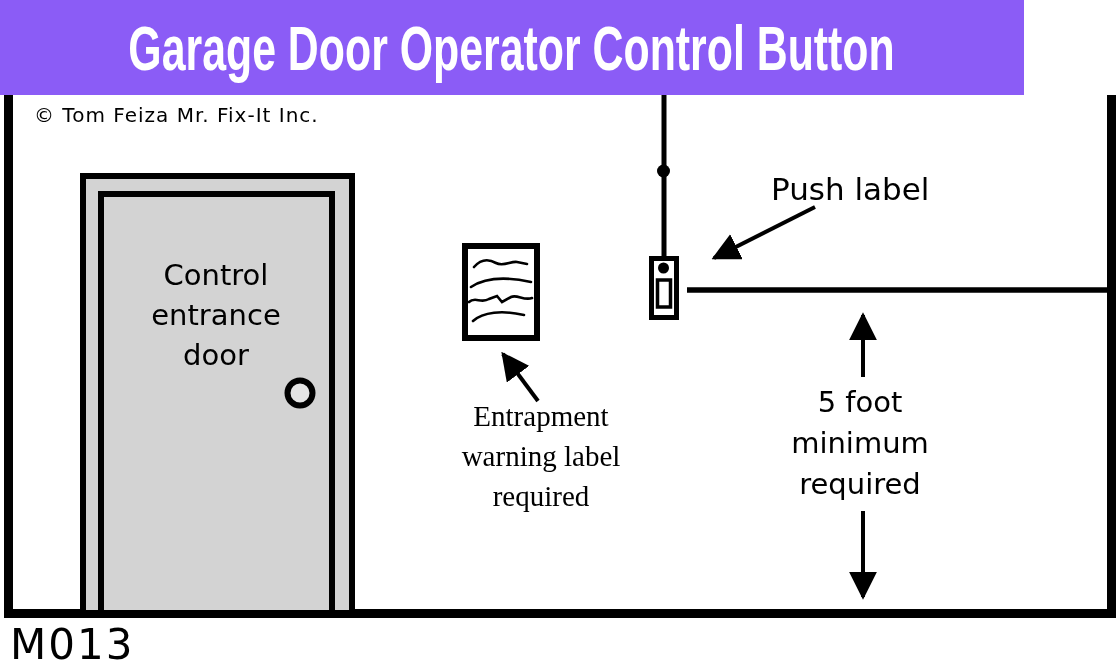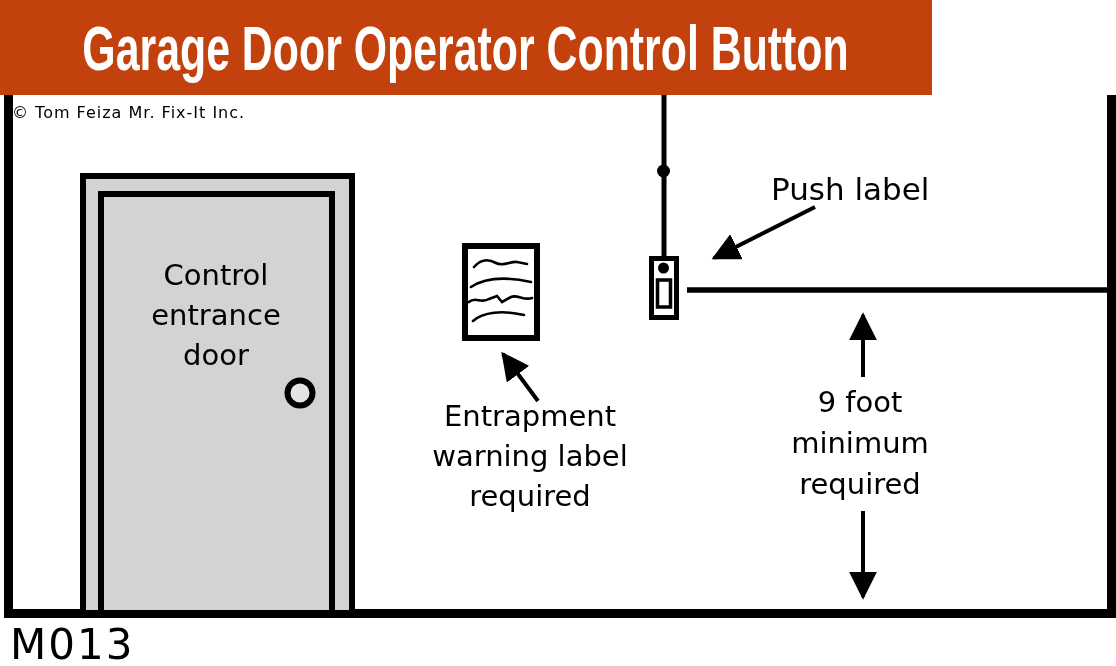"Garage Door Operator Control Button" .titlebar { background: #c2410c -> #8b5cf6; width: 932px -> 1024px }
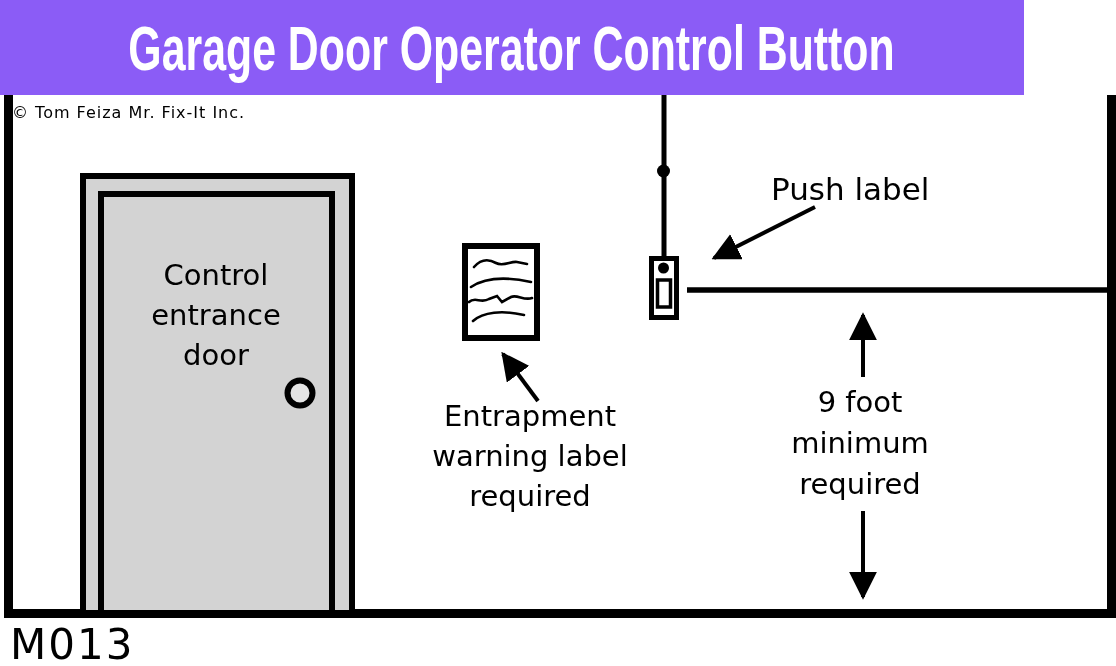"© Tom Feiza Mr. Fix-It" .copyright { font-size: 16px -> 20px; left: 12px -> 34px }
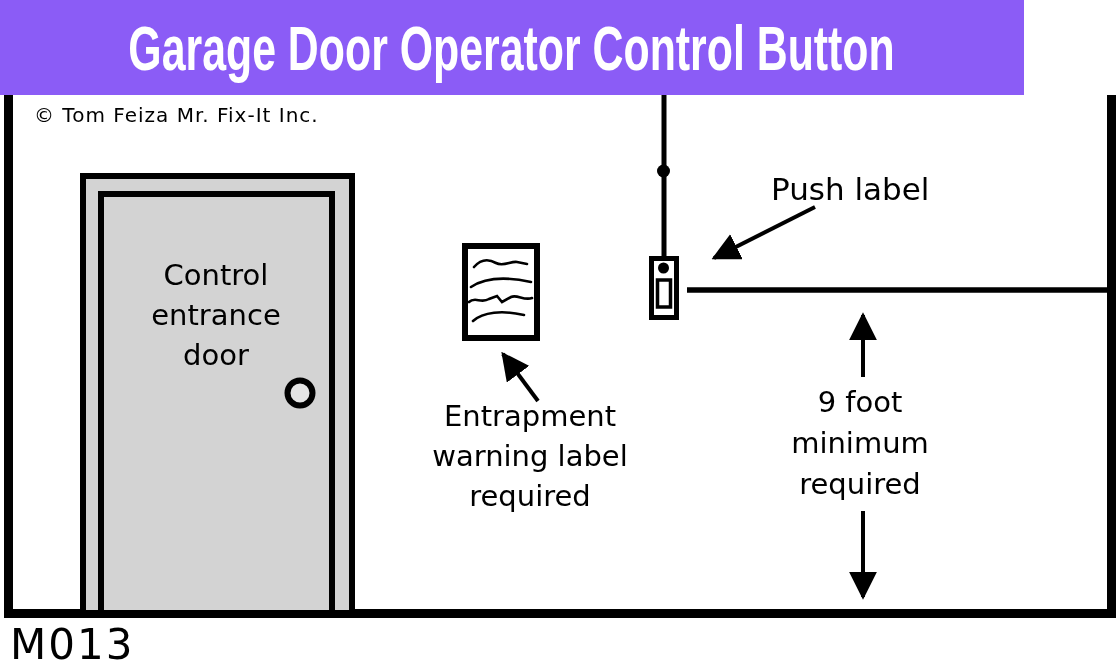"Entrapment" .warning-label-text { font-family: none -> Liberation Serif, serif; left: 390px -> 401px }
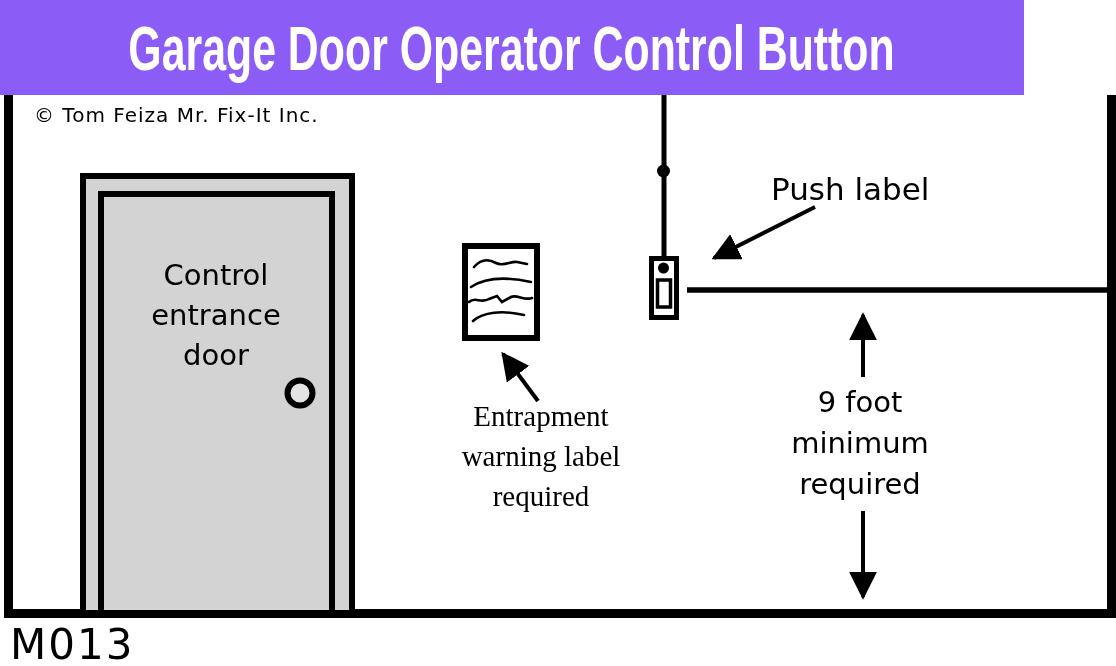"9 foot" div.hand { text: 9 -> 5 }
